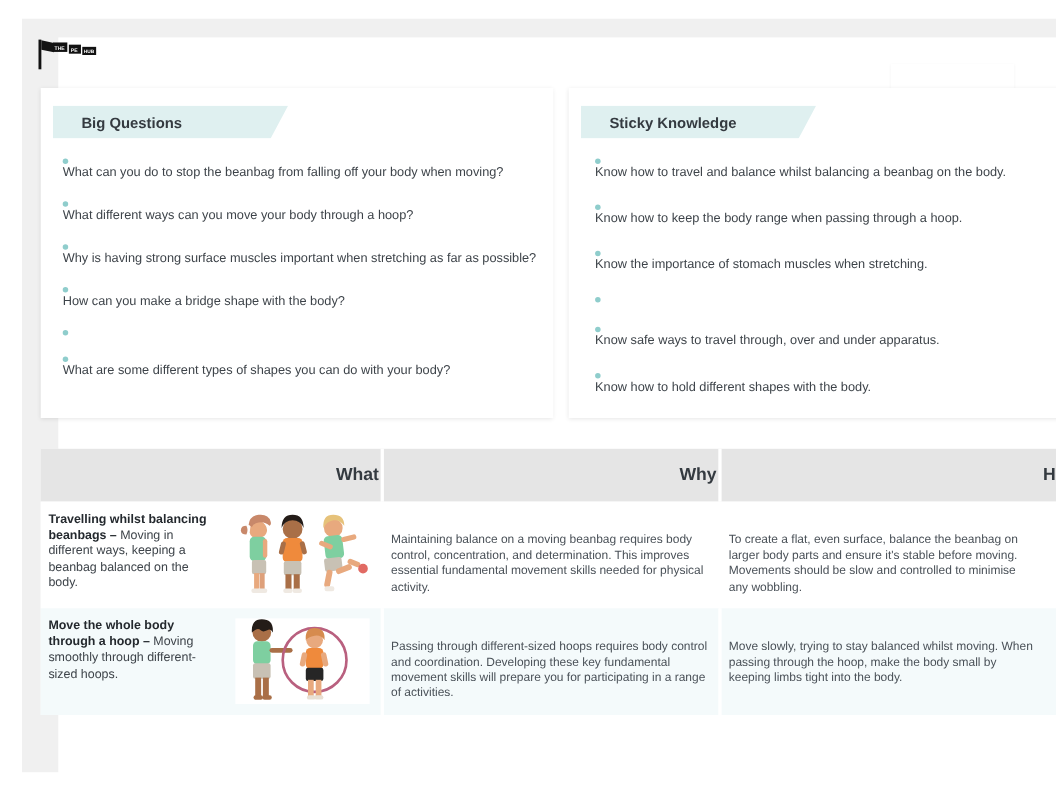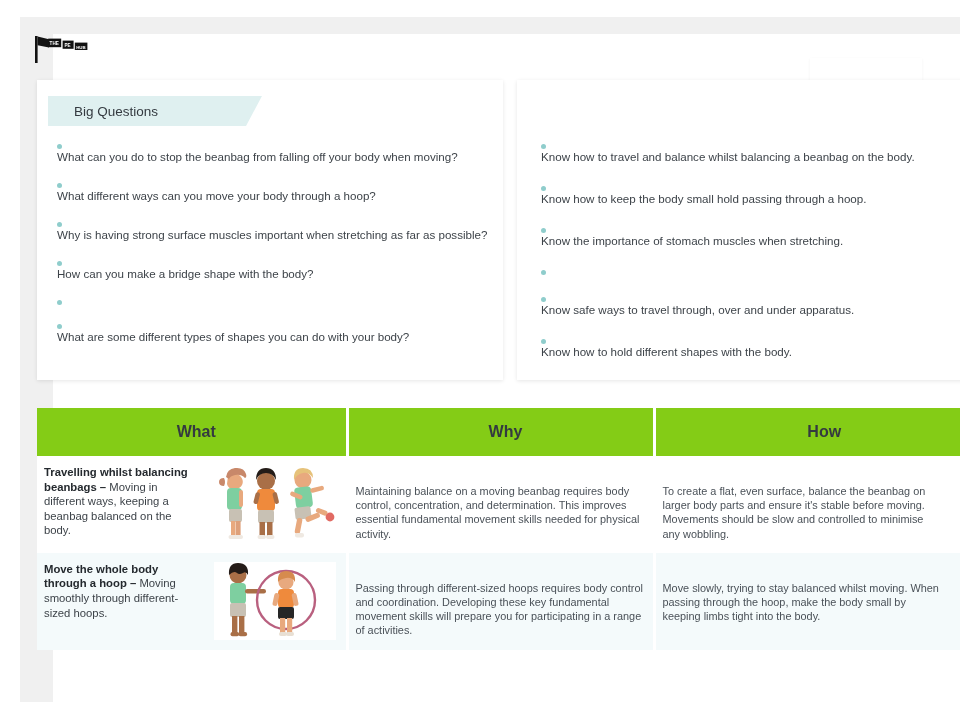"Big Questions" .panel-head .ptitle { font-weight: normal -> bold }
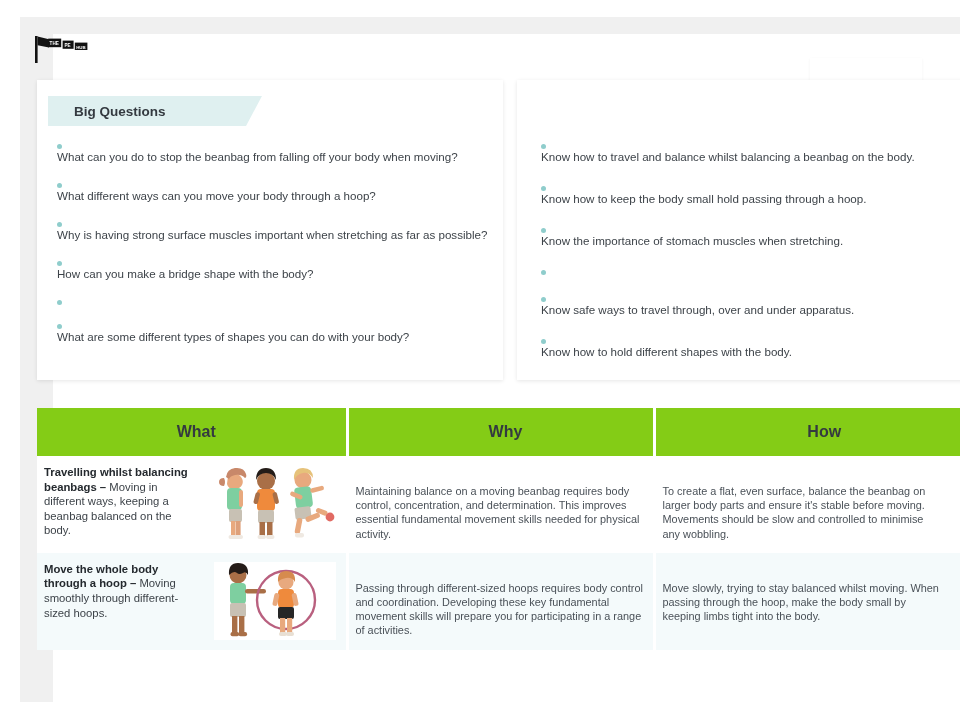"Sticky Knowledge" div.panel-head { html: none -> <div> <span>Sticky Knowledge</span> </div> }
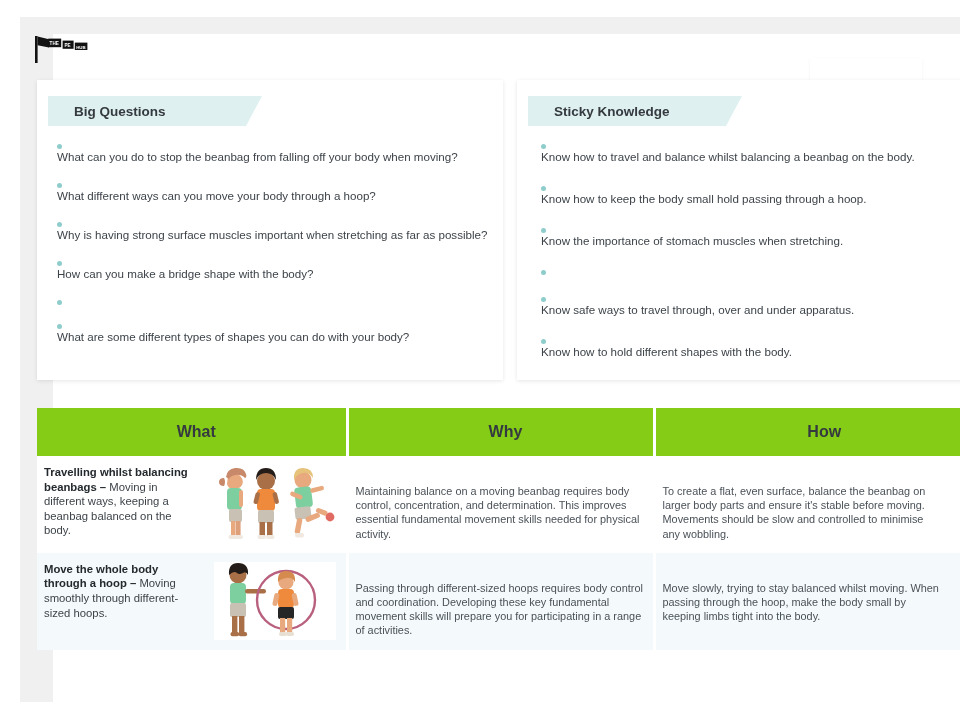"Know how to keep the" span.bullet-text { text: small hold -> range when }
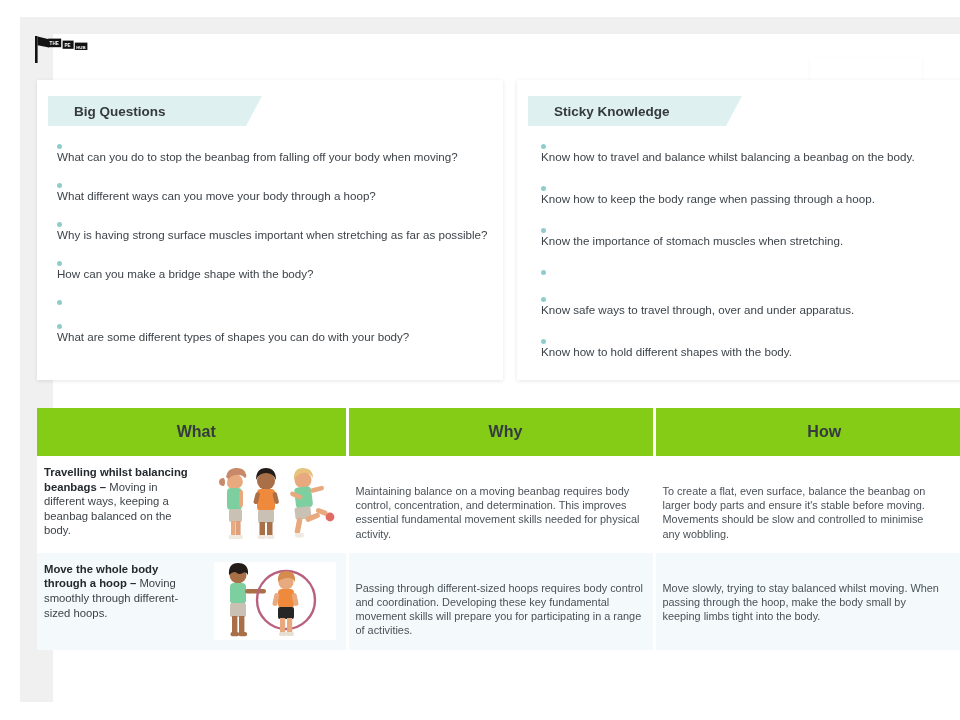"What" #table thead th { background: #84cc16 -> #e5e5e5; text-align: center -> right }
